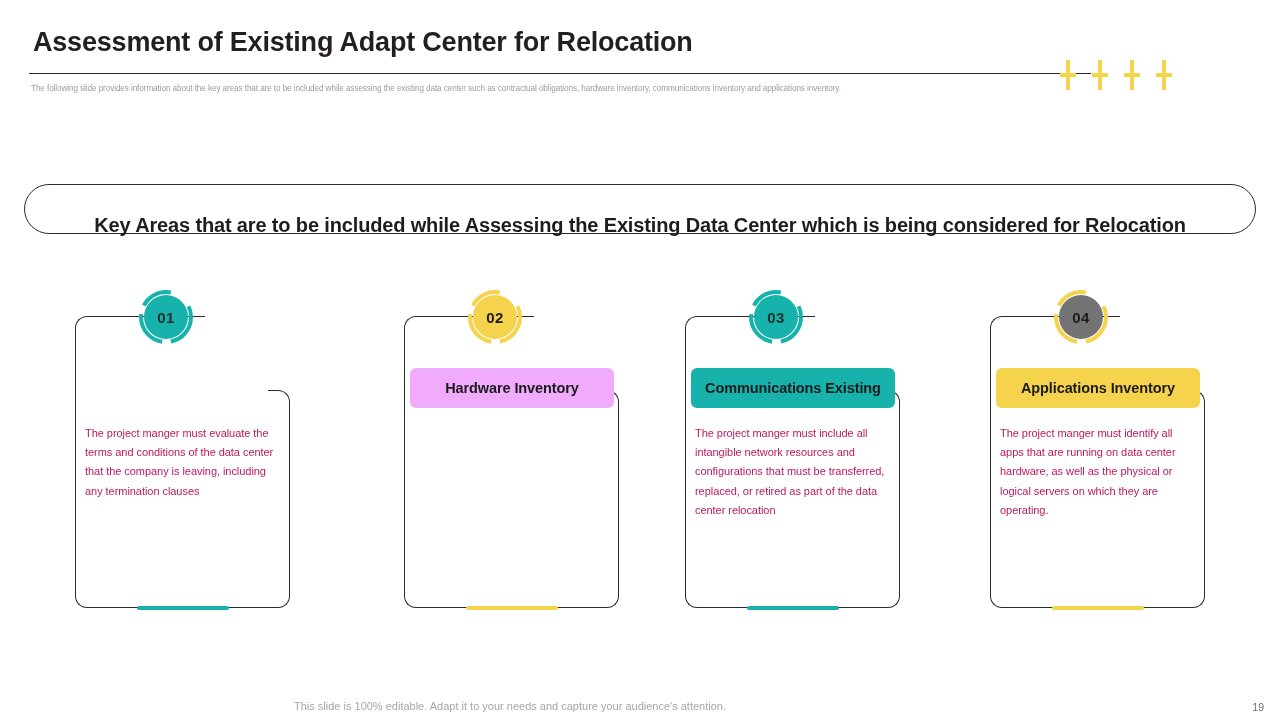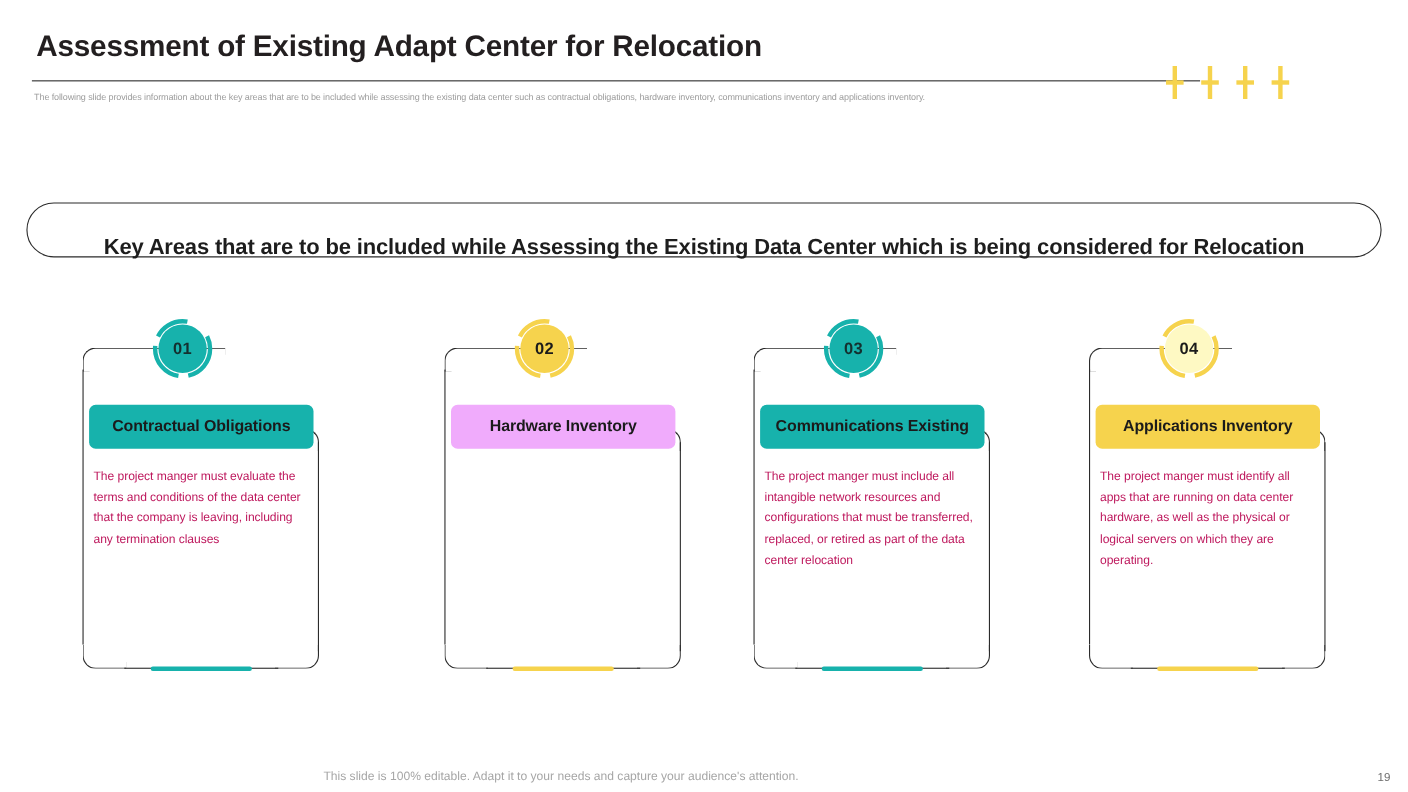"04" div.badge-core { background: #fef9c3 -> #737373 }
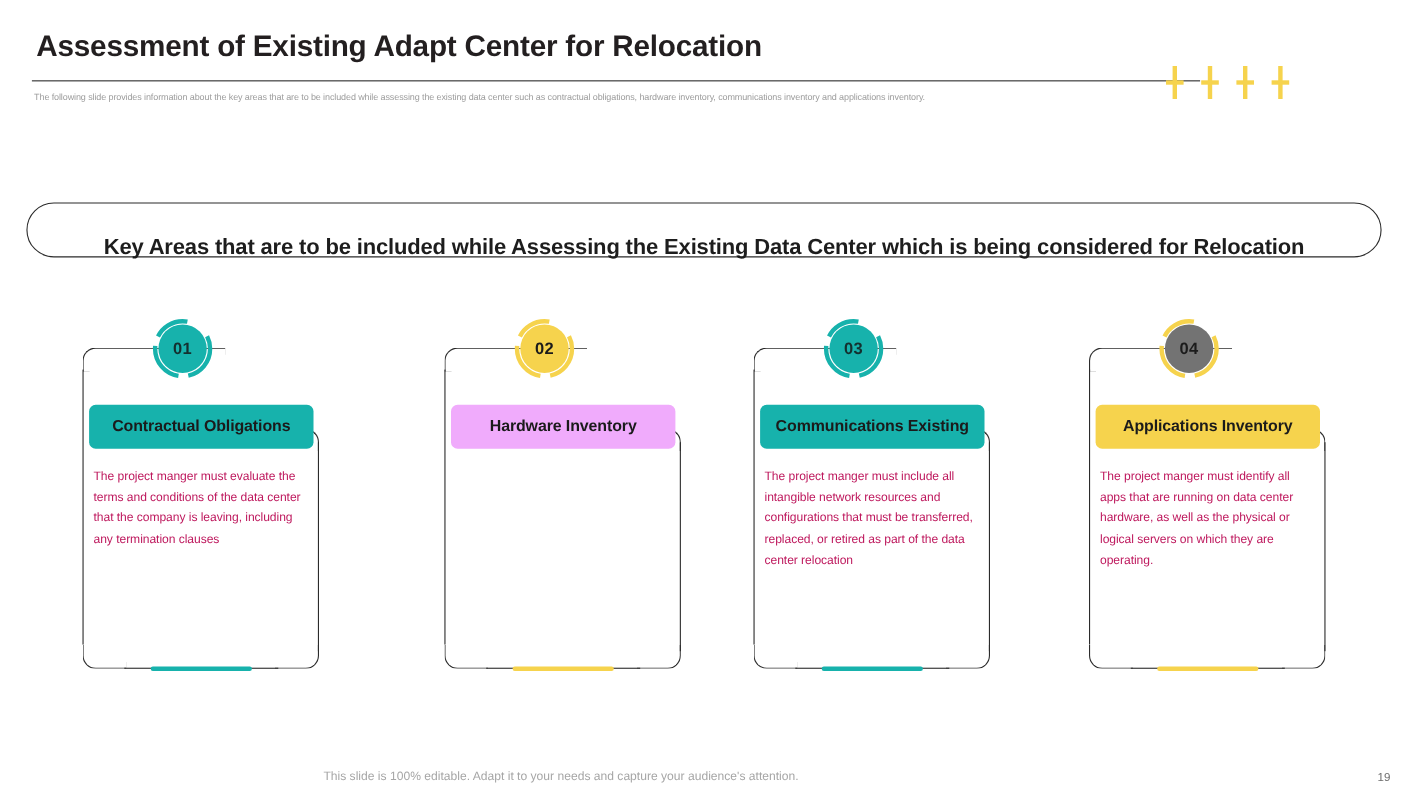"Contractual Obligations" div.card-chip { html: <div> <span>Contractual Obligations</span> </div> -> none }
